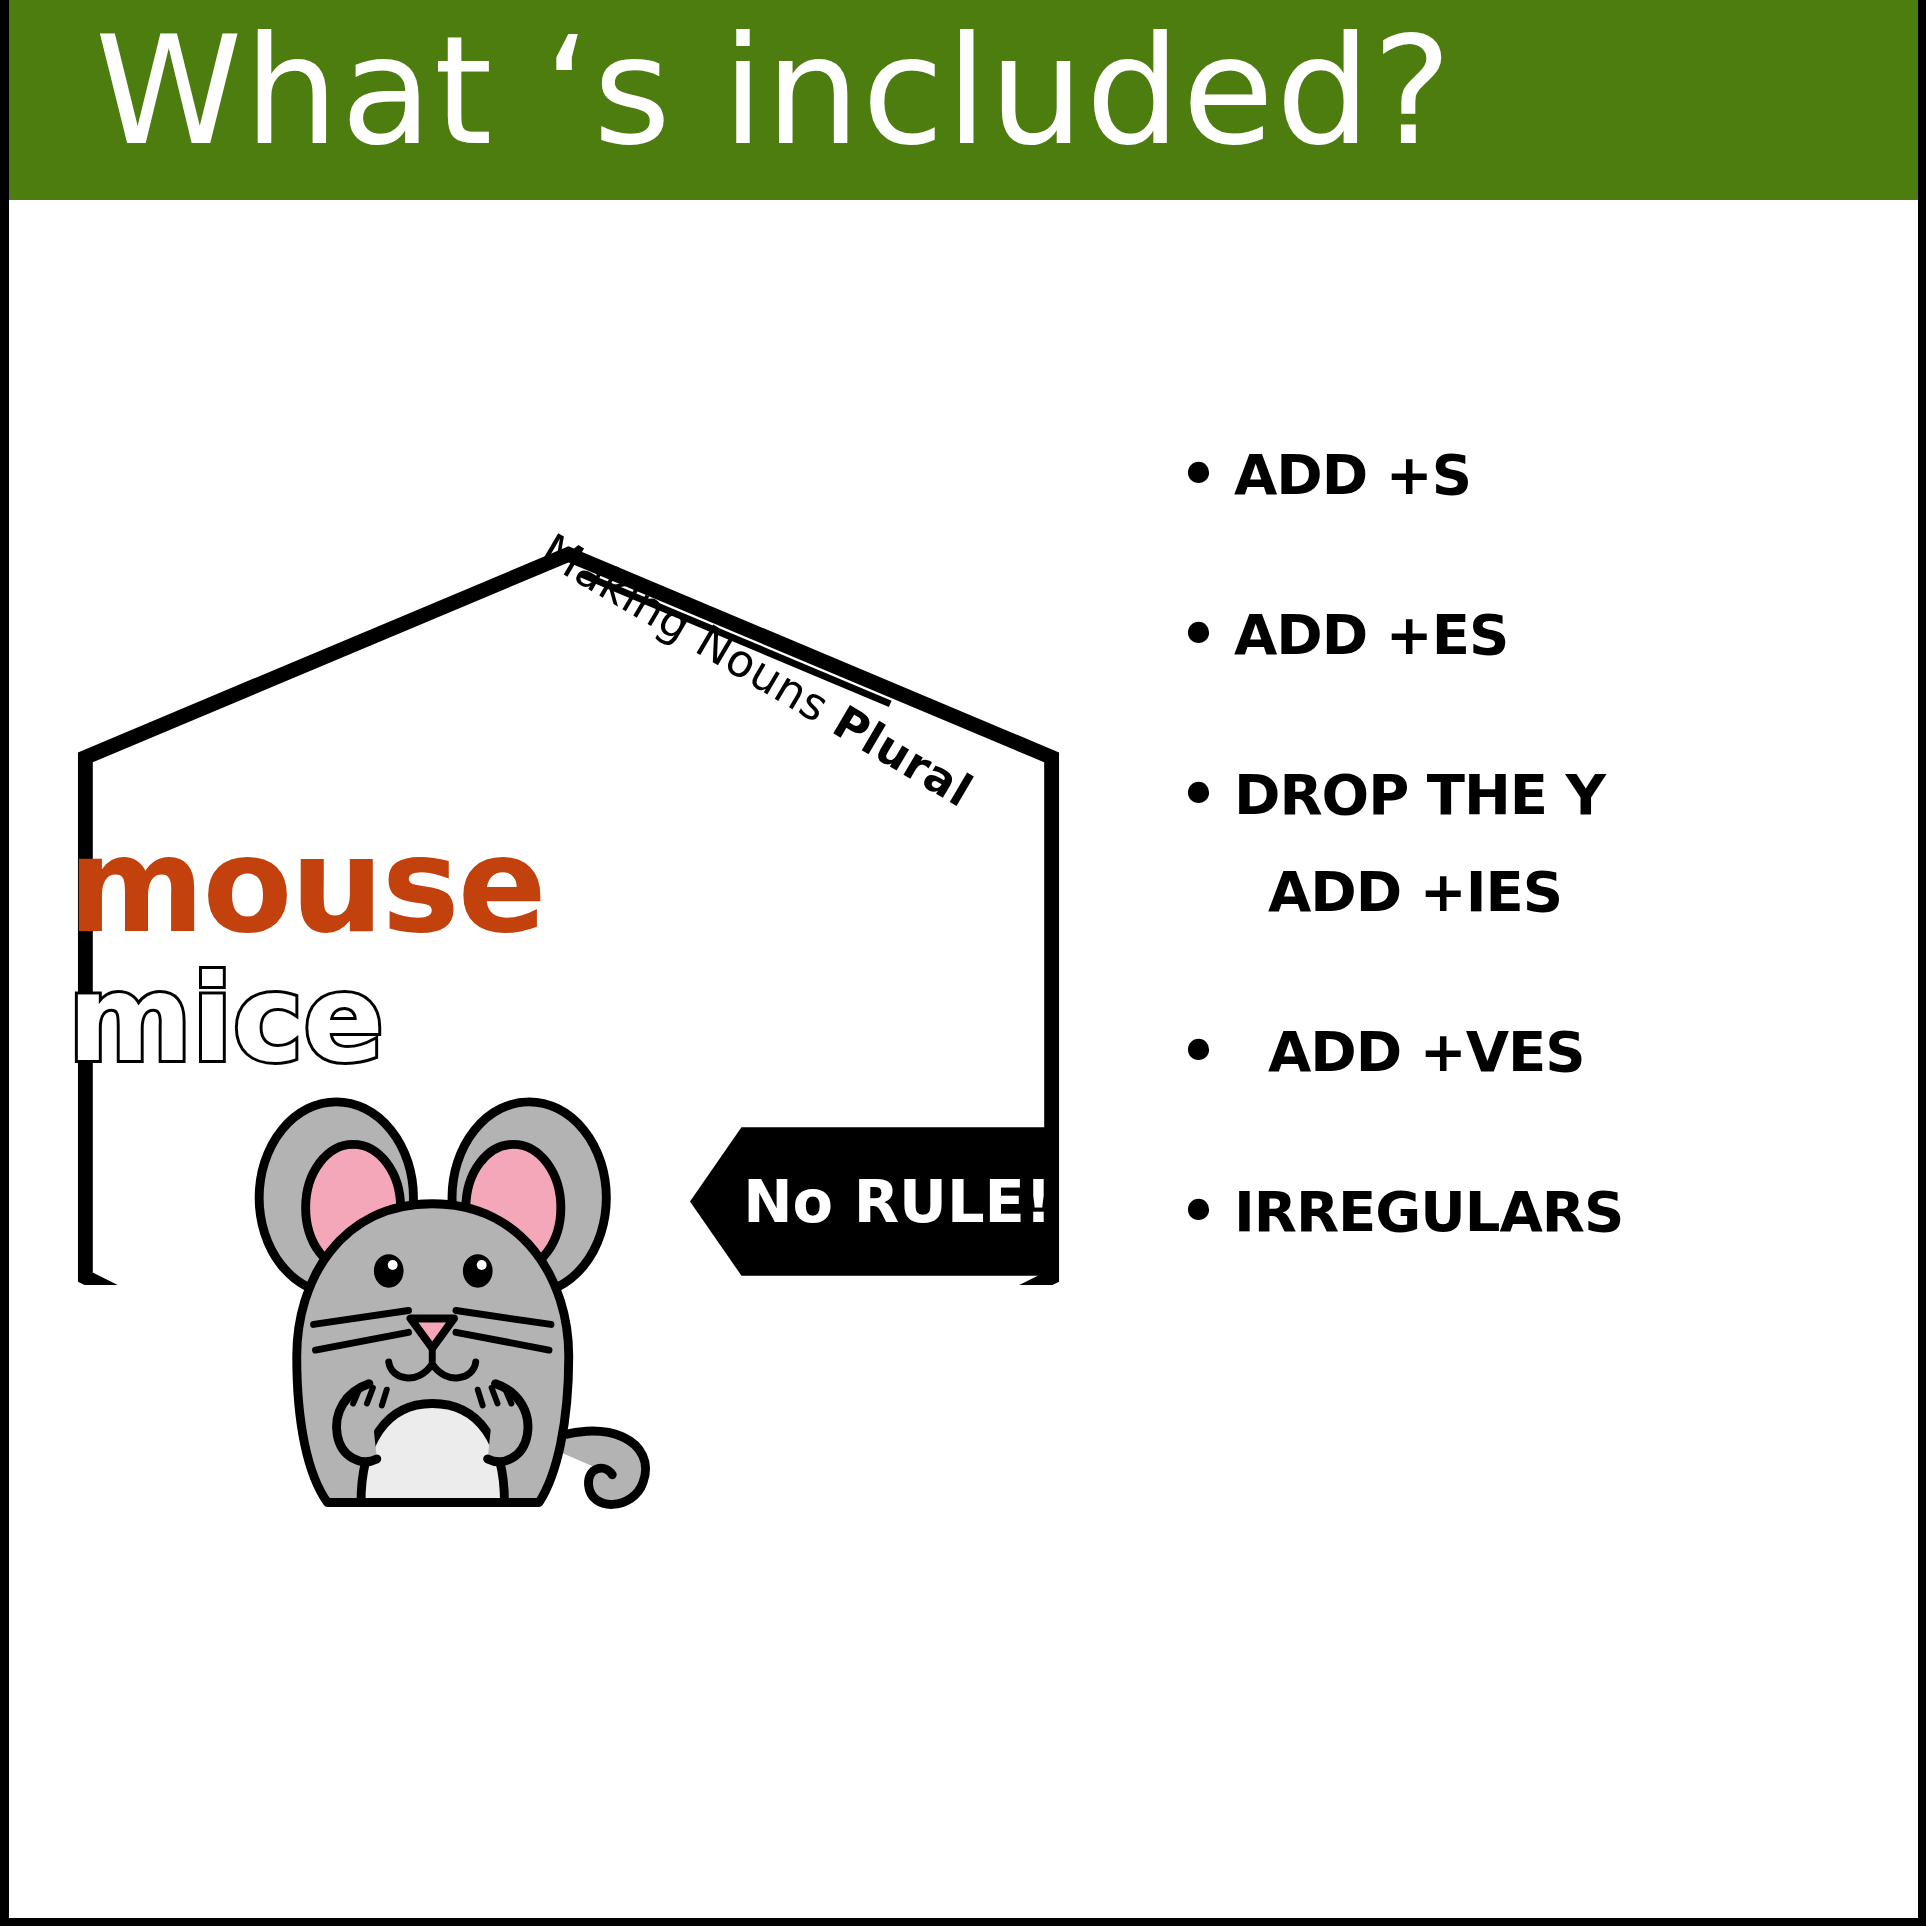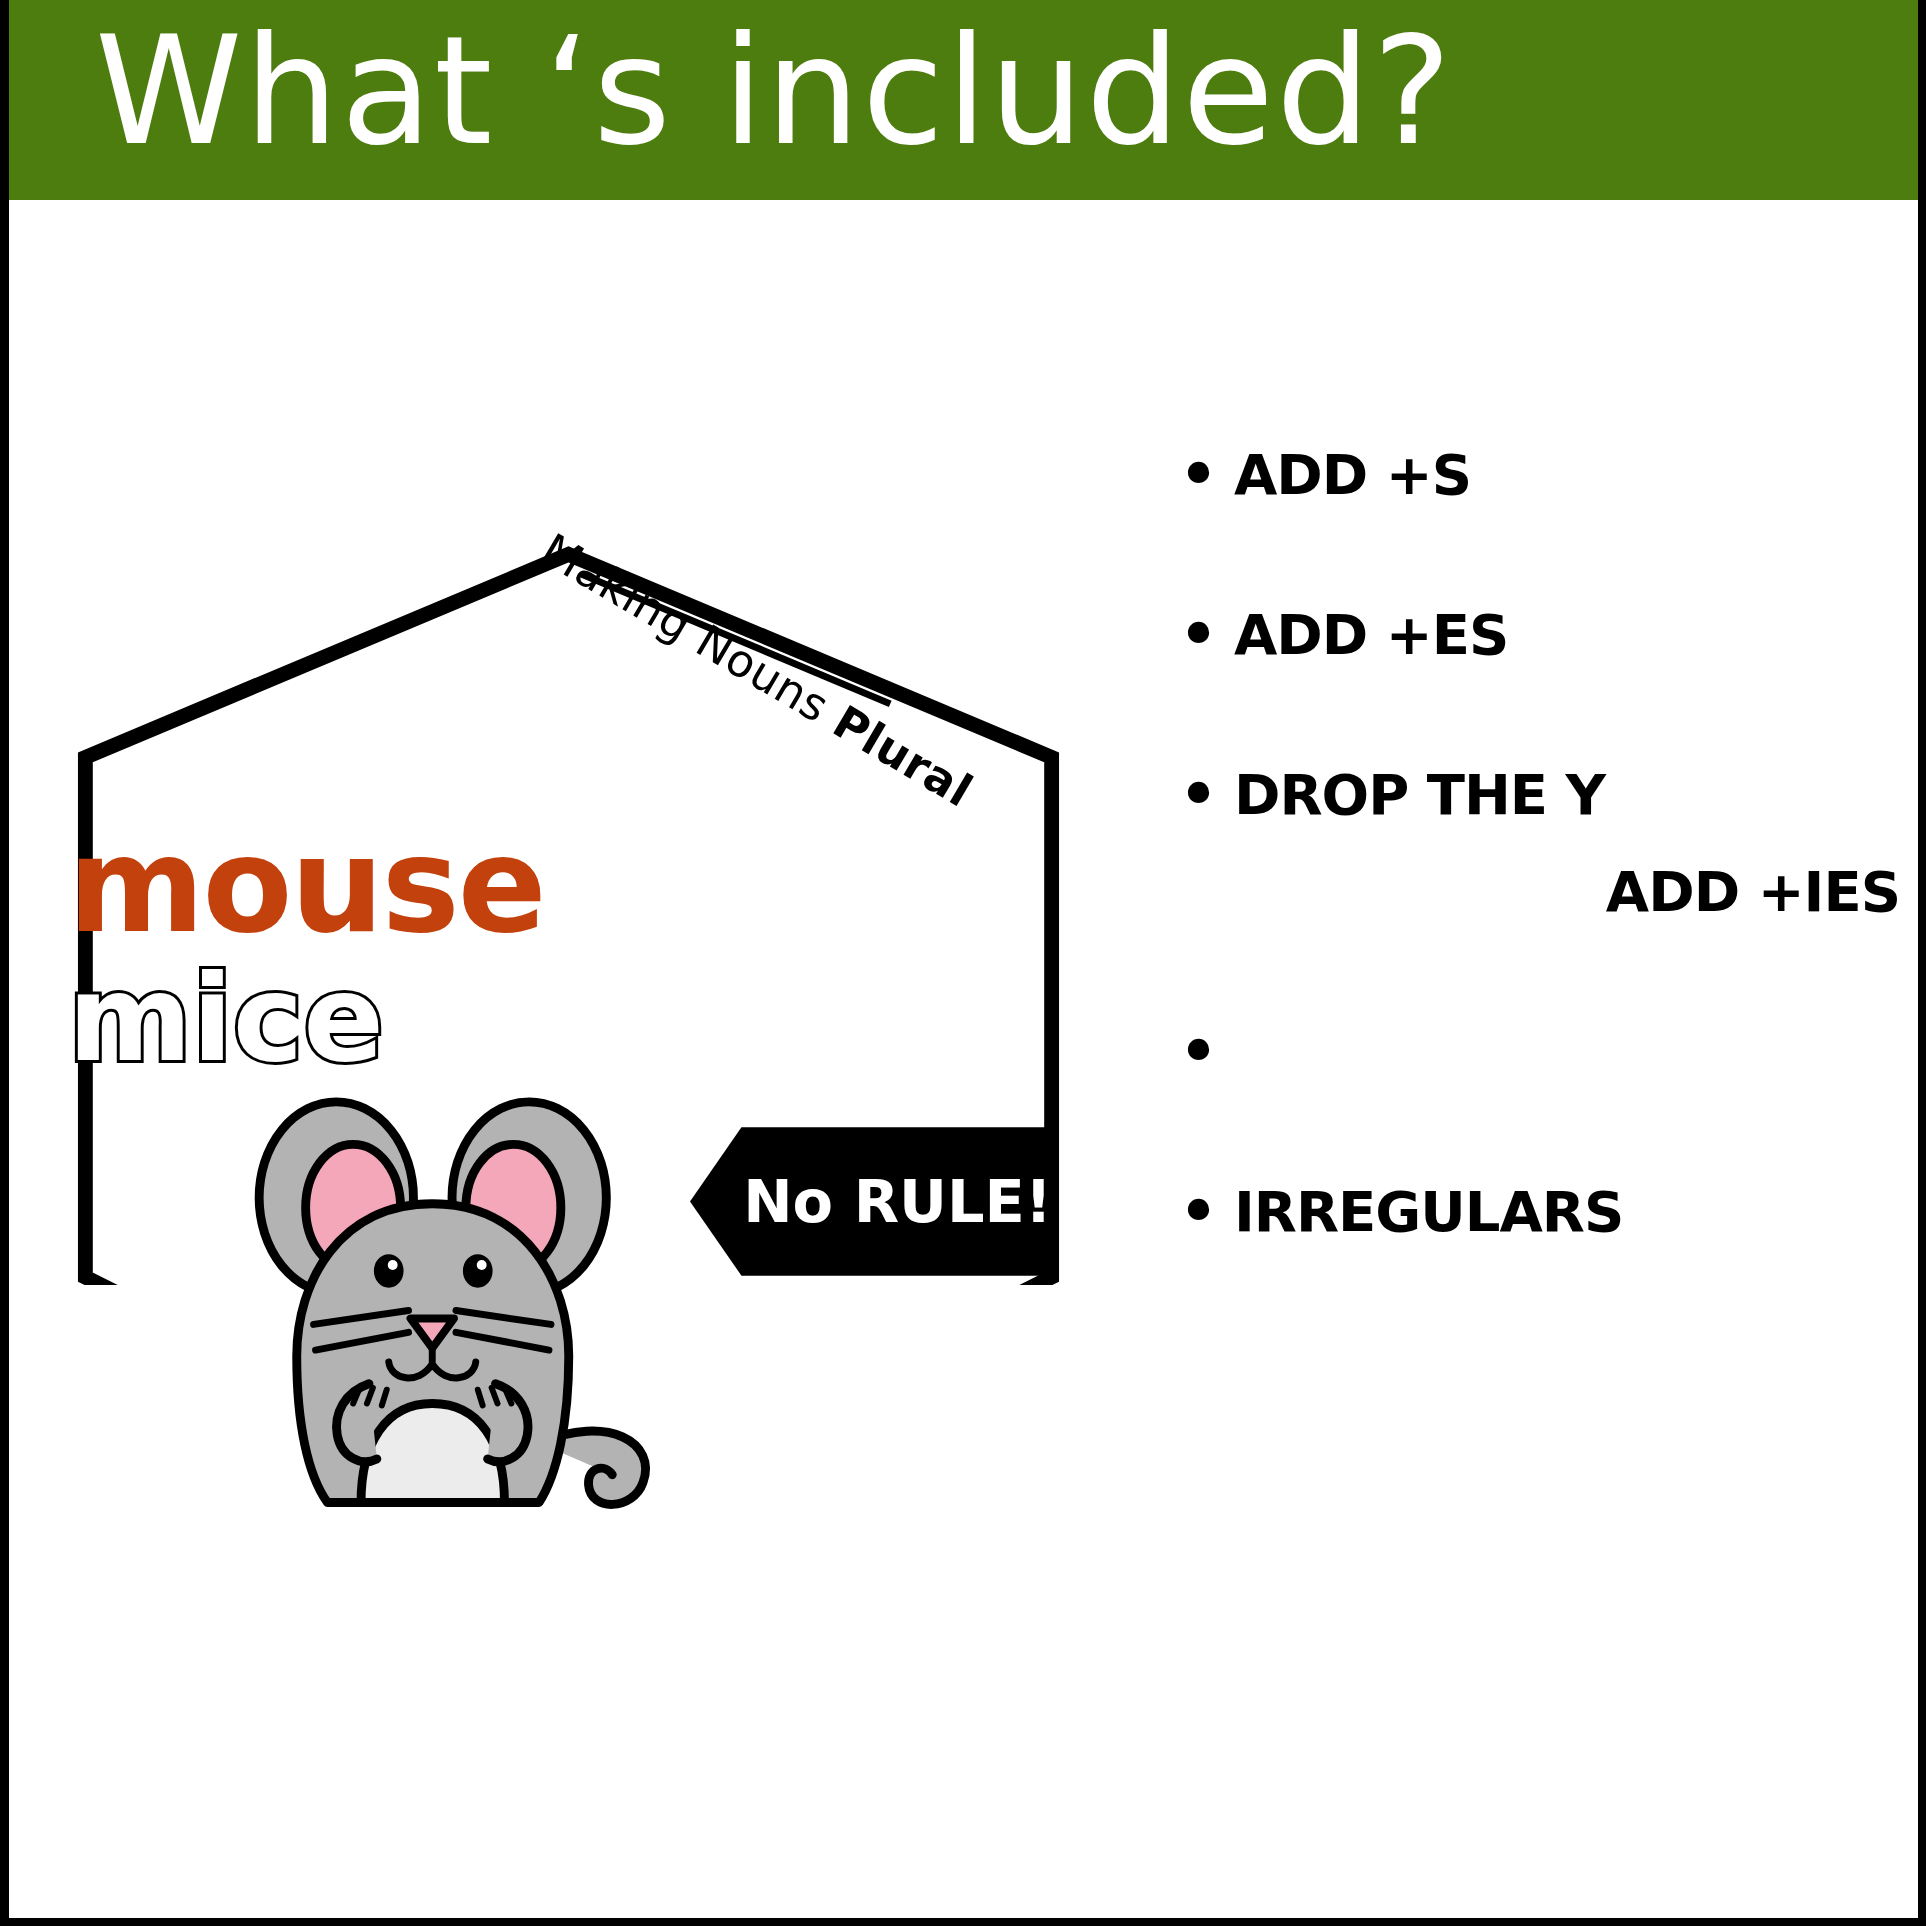"ADD +IES" .bullet-line.indent { text-align: right -> none }
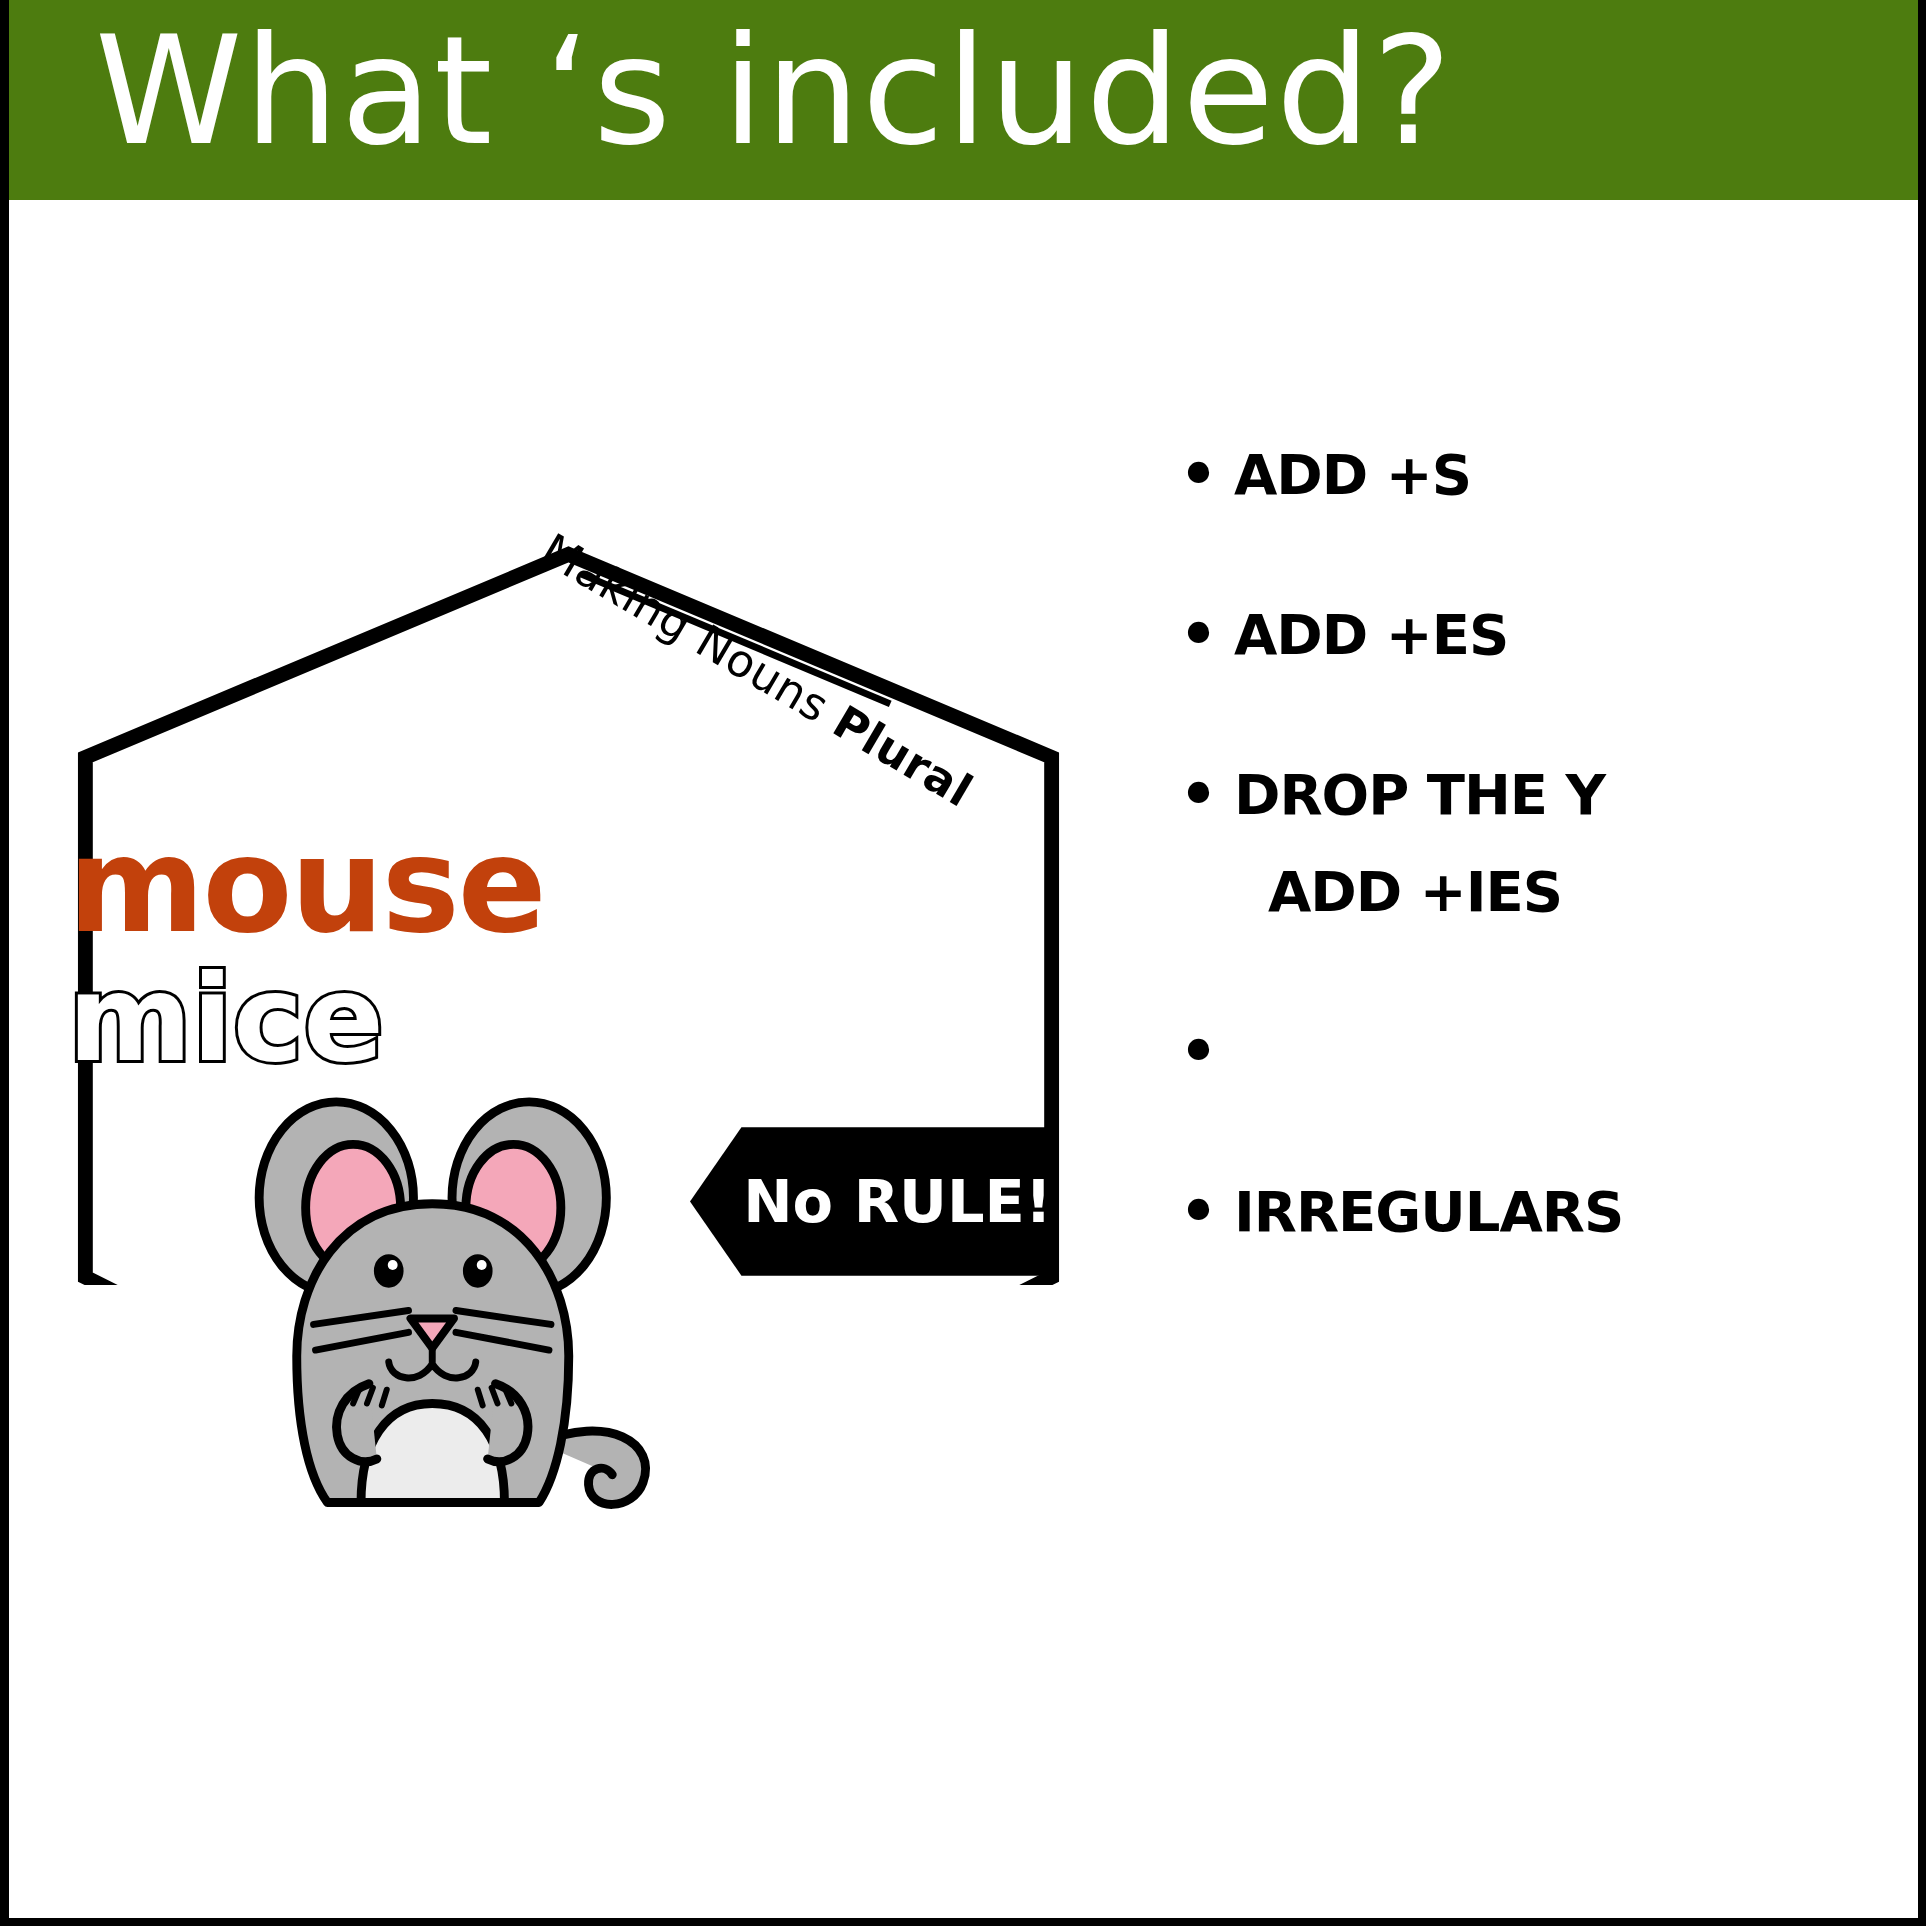"ADD +VES" div.bullet-line { html: none -> <div>ADD +VES</div> }
